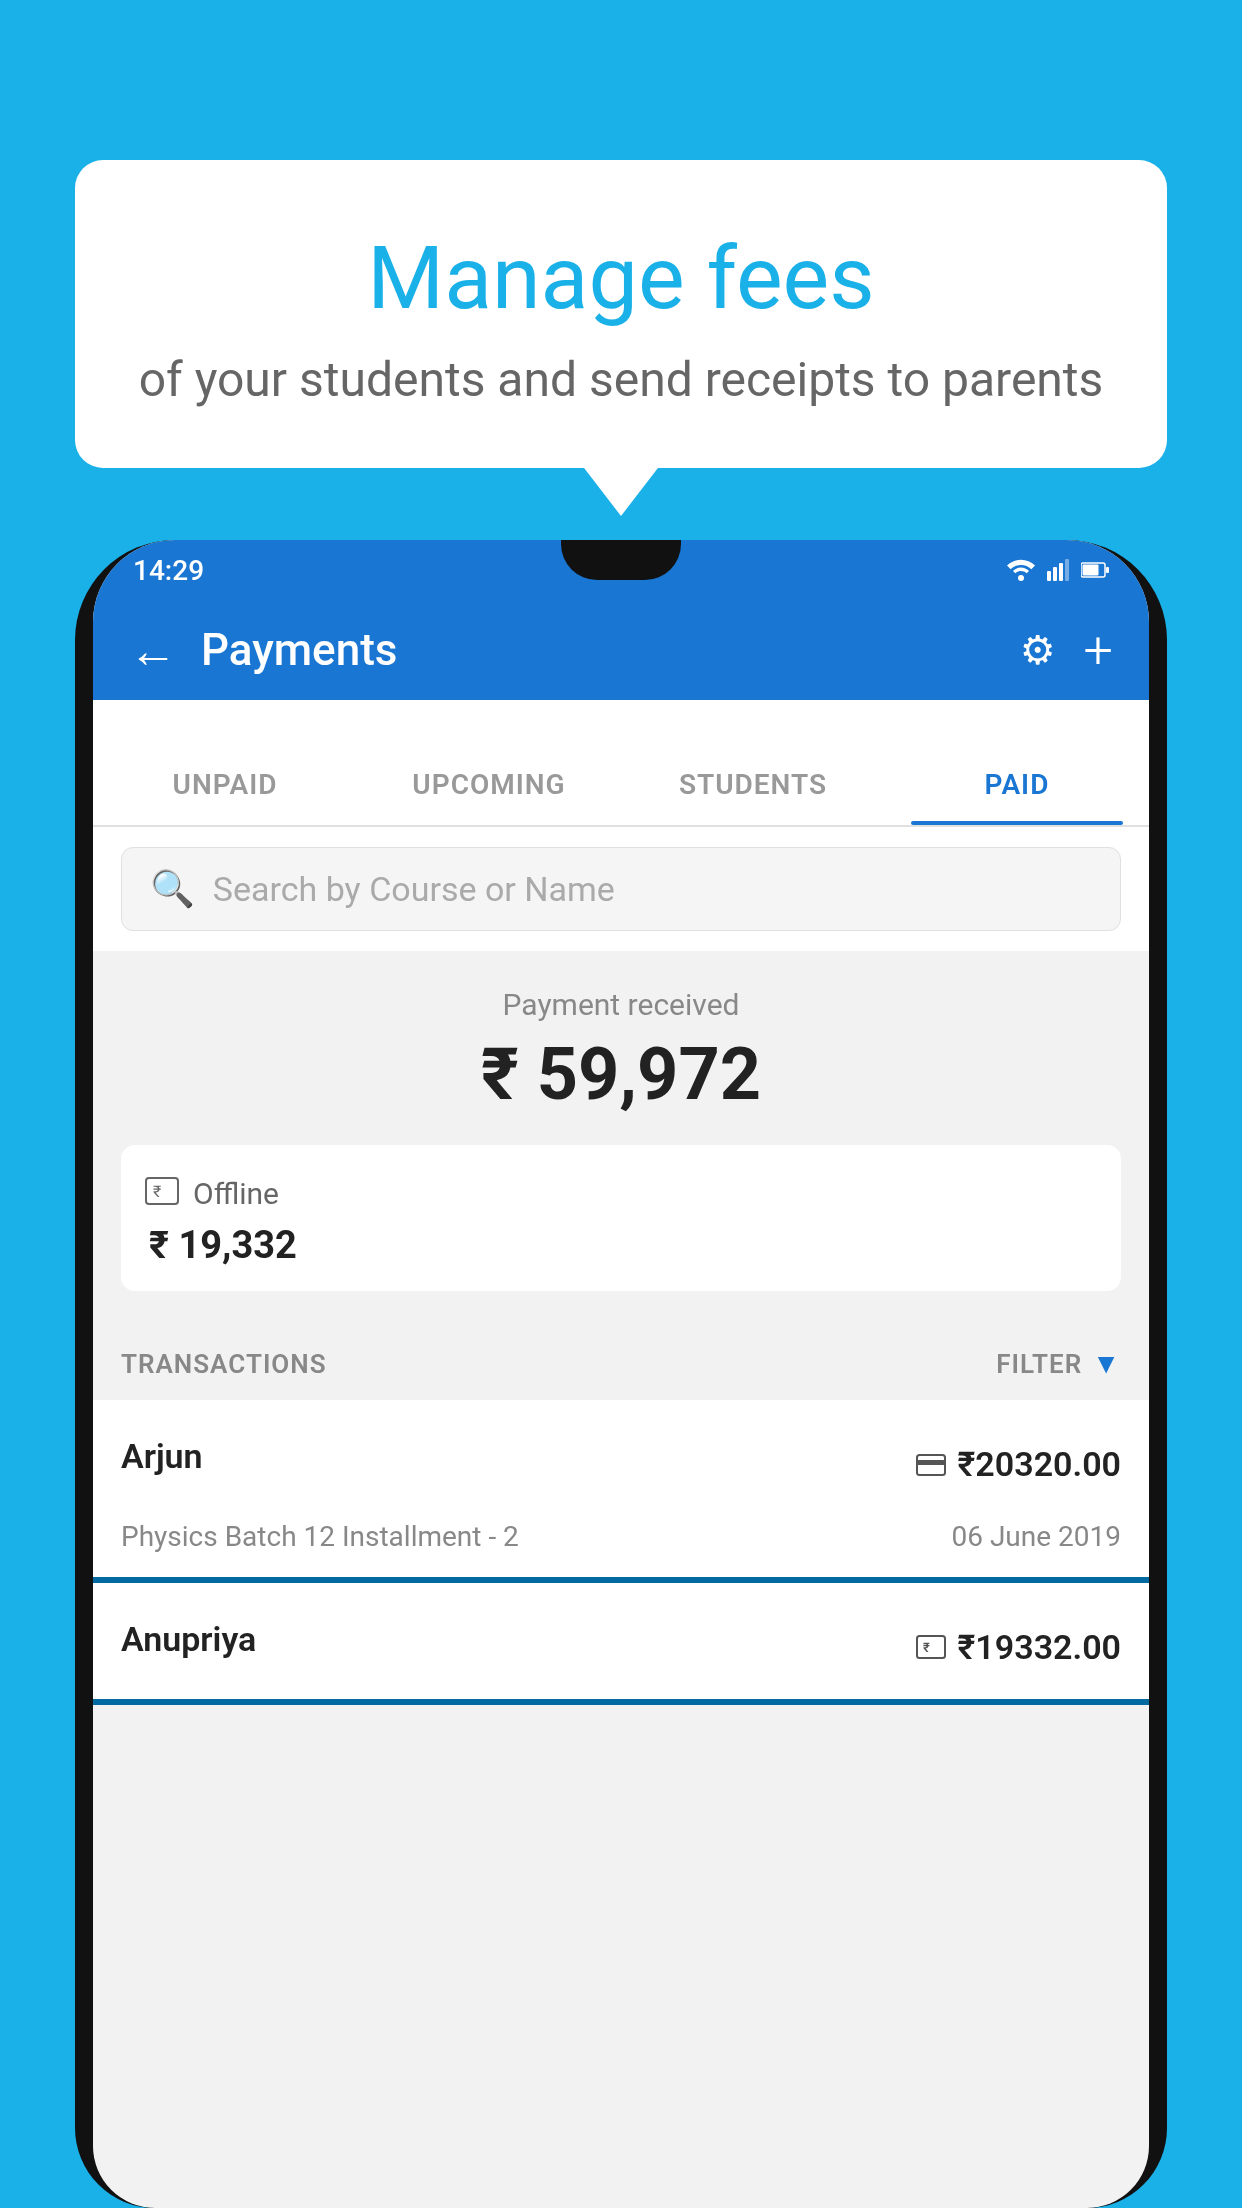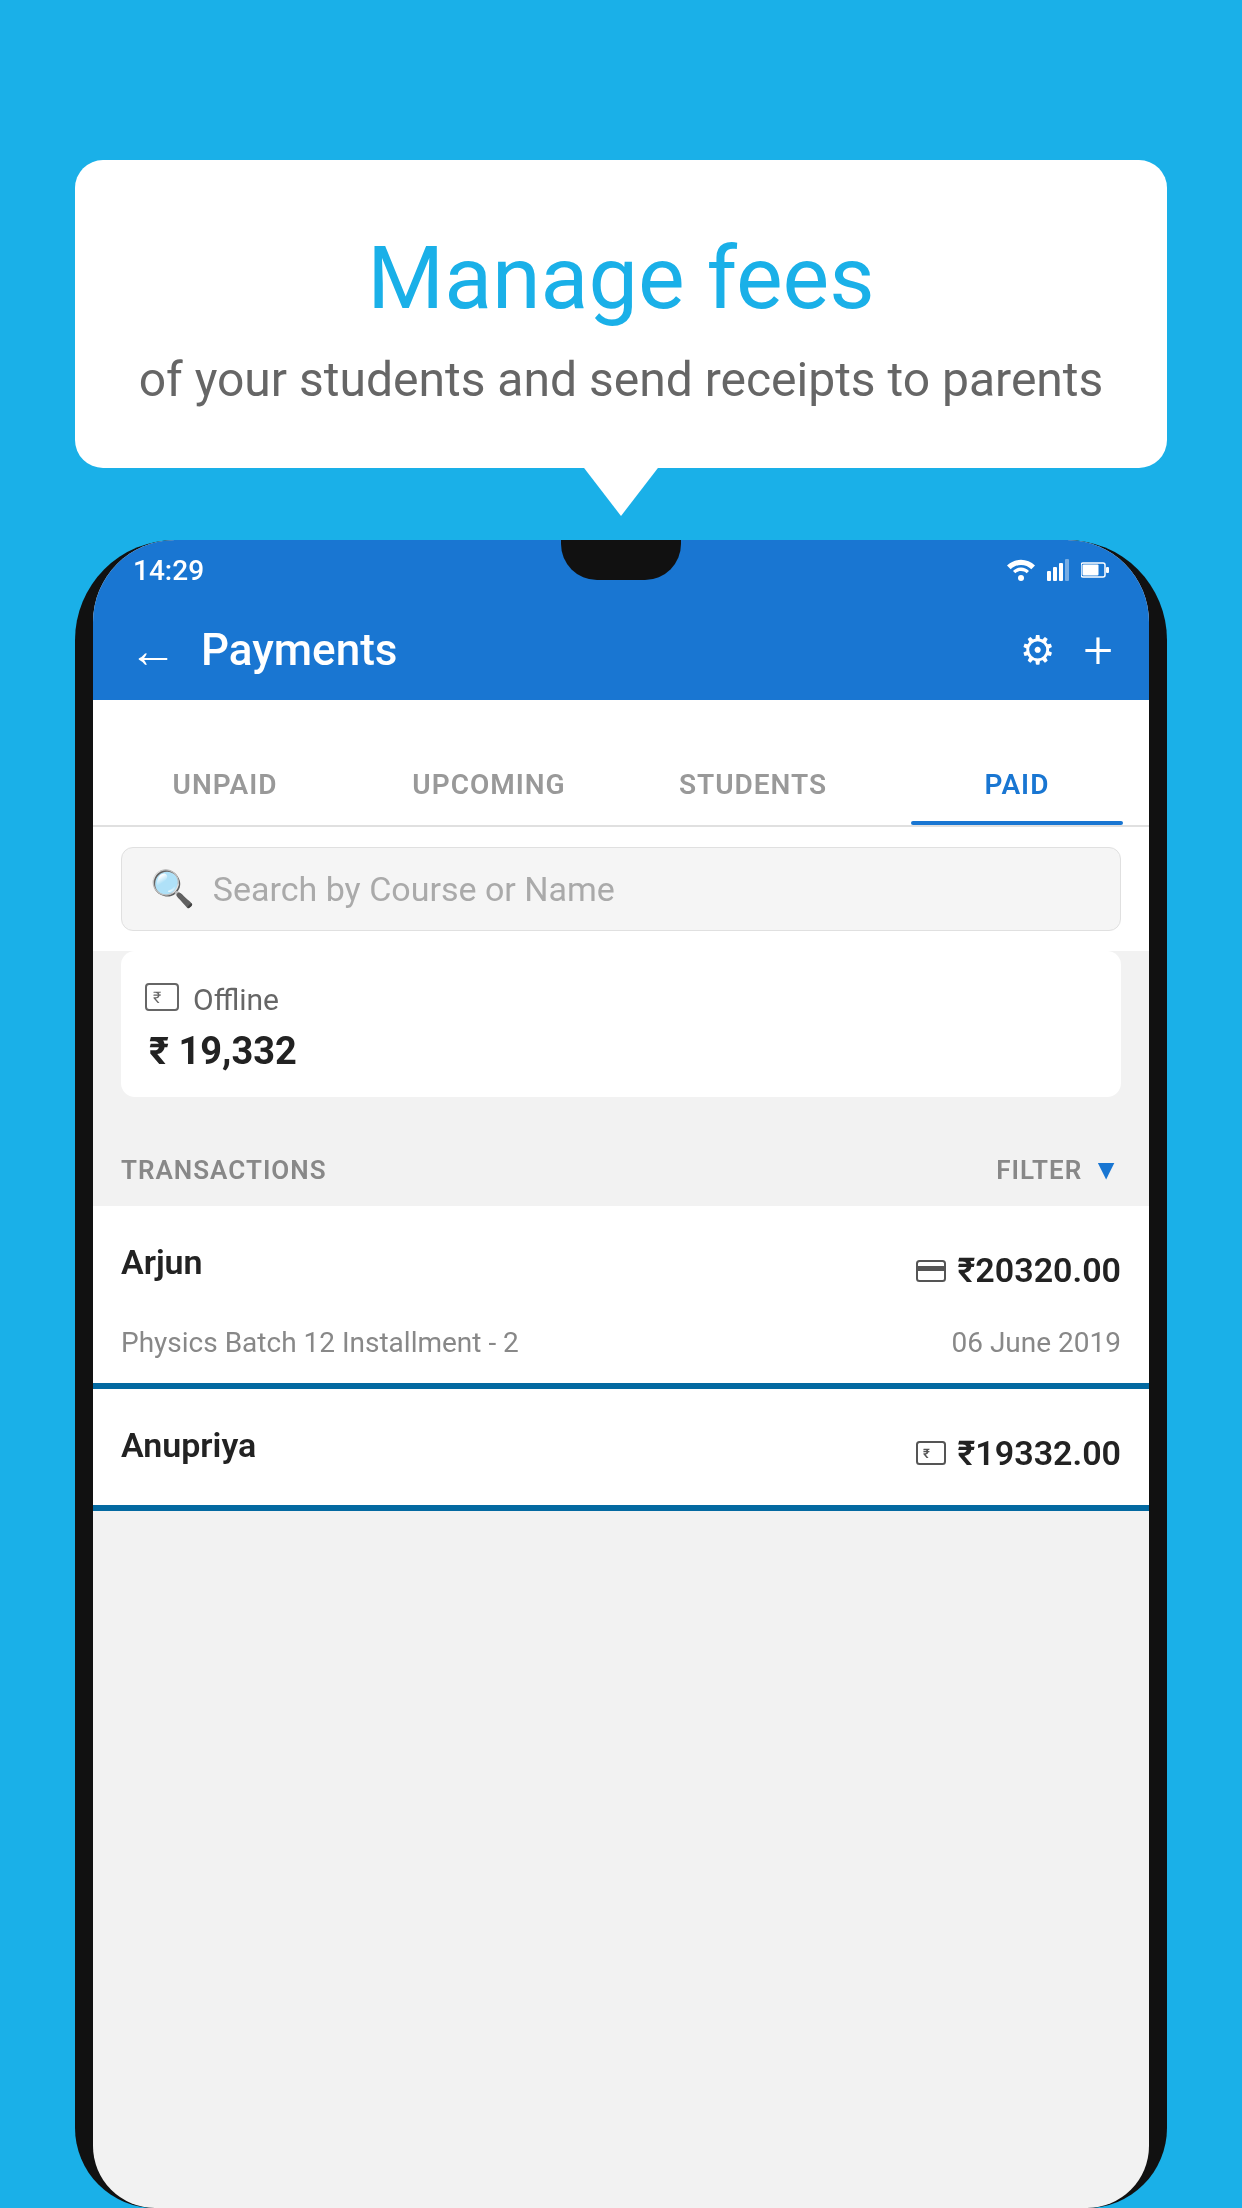"Payment received" div.payment-summary { html: none -> <div> <div>Payment received</div> <div>₹ 59,972</div> </div> }
